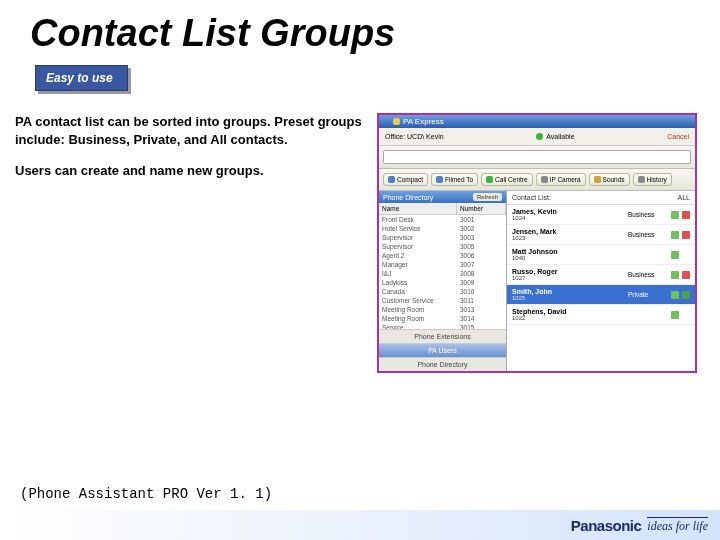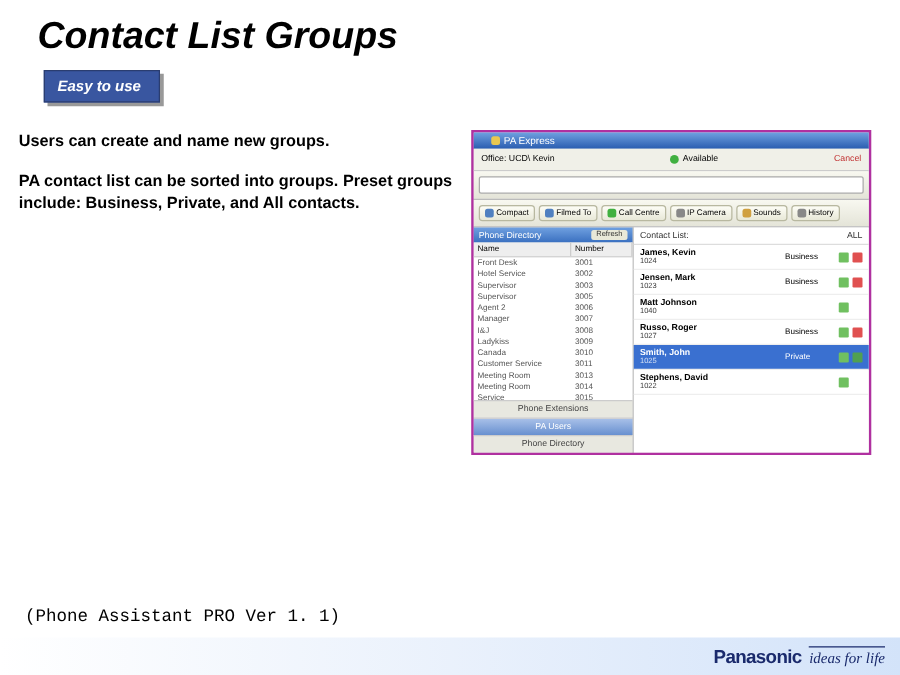"Contact List Groups" .title { font-size: 30px -> 38px }
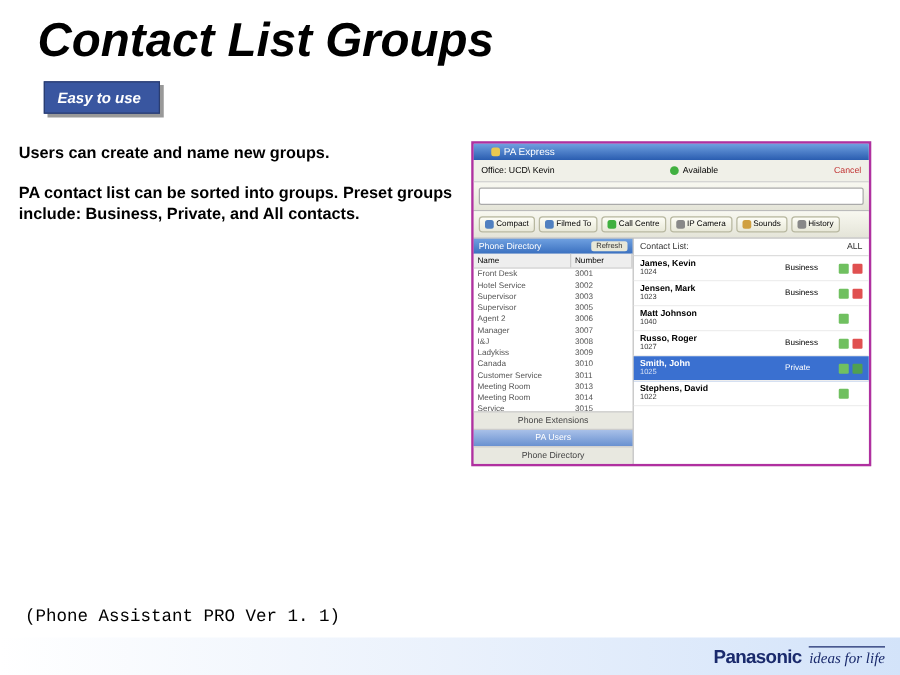"Users can create and name" p { order: before "PA contact list can be" -> after "PA contact list can be" }
